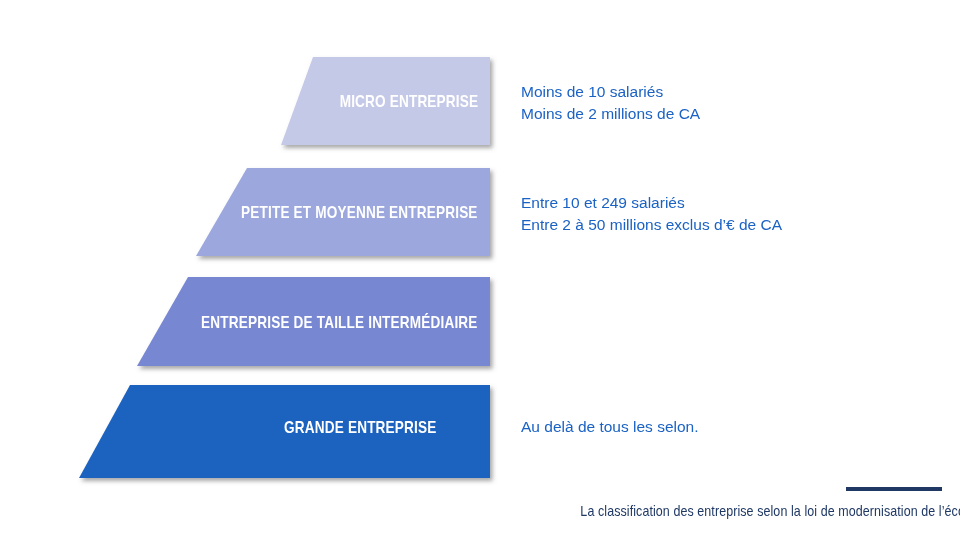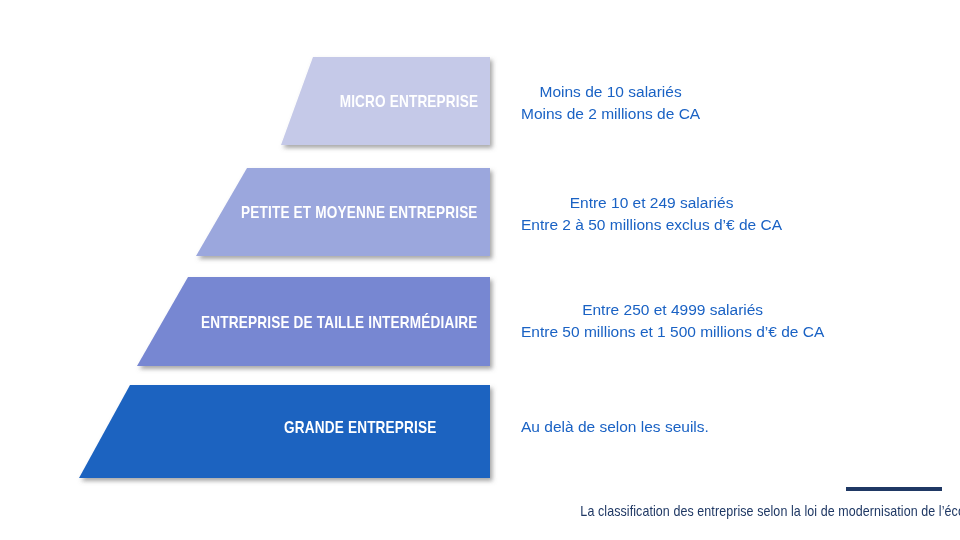"Moins de 10 salariés" .desc { text-align: center -> none }
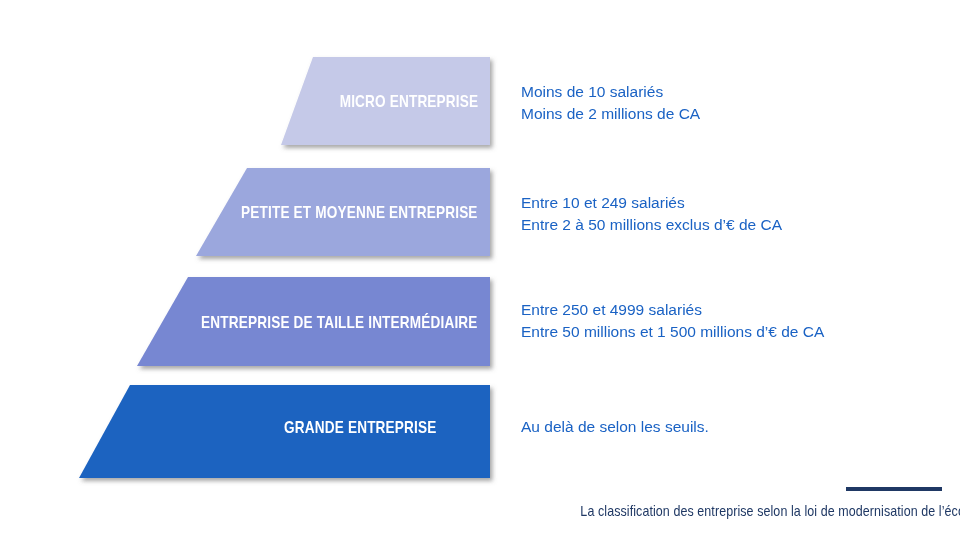"Entre 250 et 4999 salariés" div.desc { html: <div>Entre 250 et 4999 salariés Entre 50 millions et 1 500 millions d’€ de CA</div> -> none }
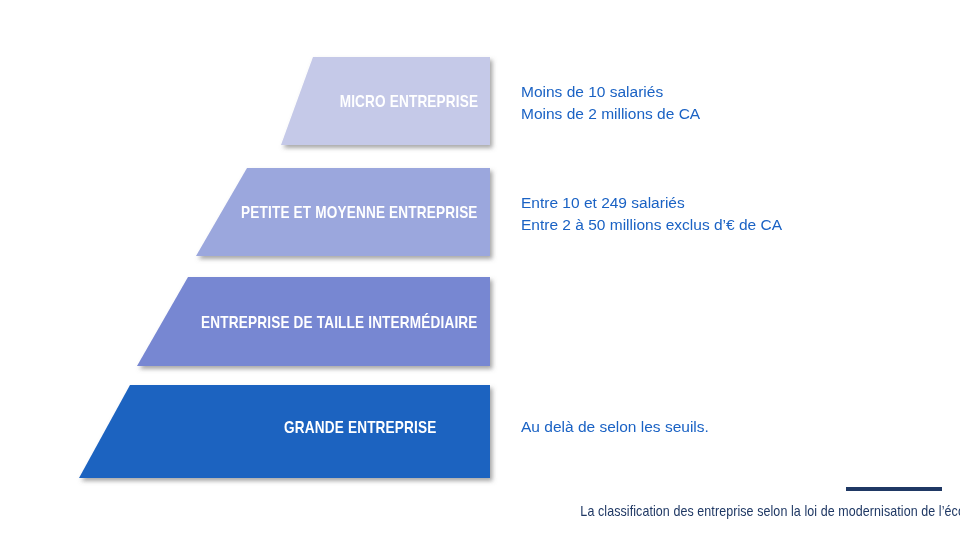"Au delà de selon les" div.desc { text: selon les seuils -> tous les selon }
